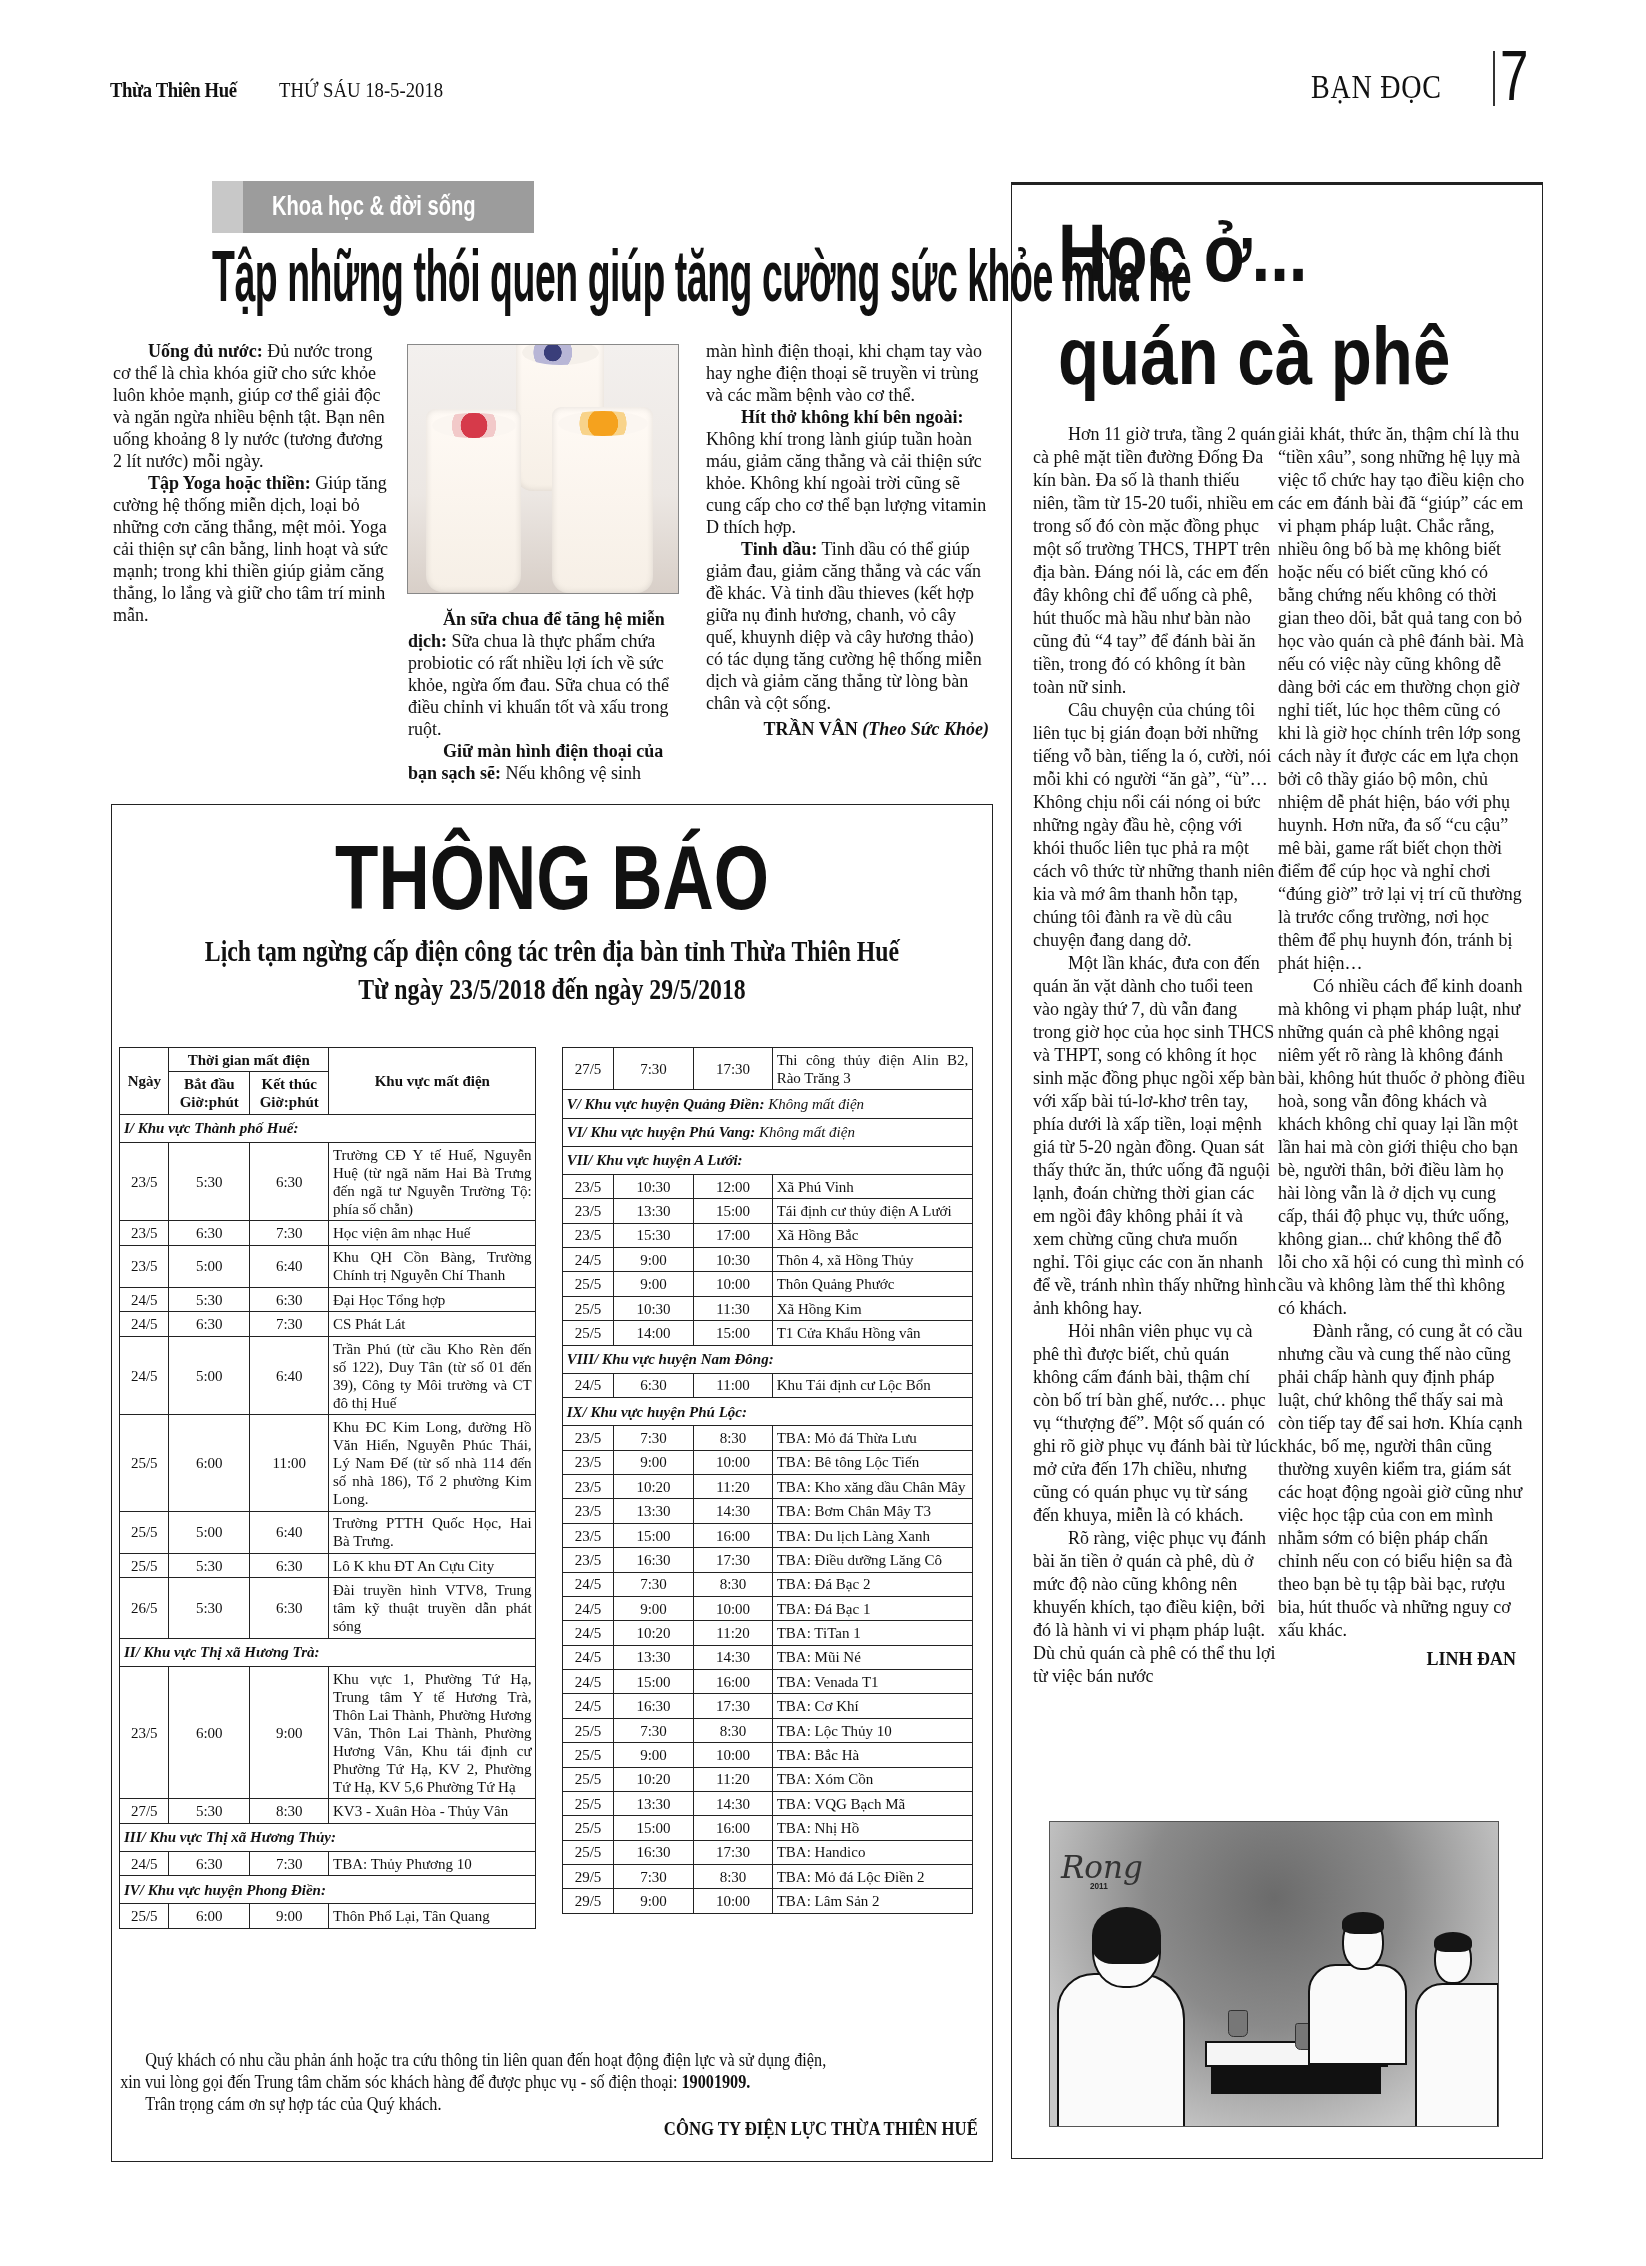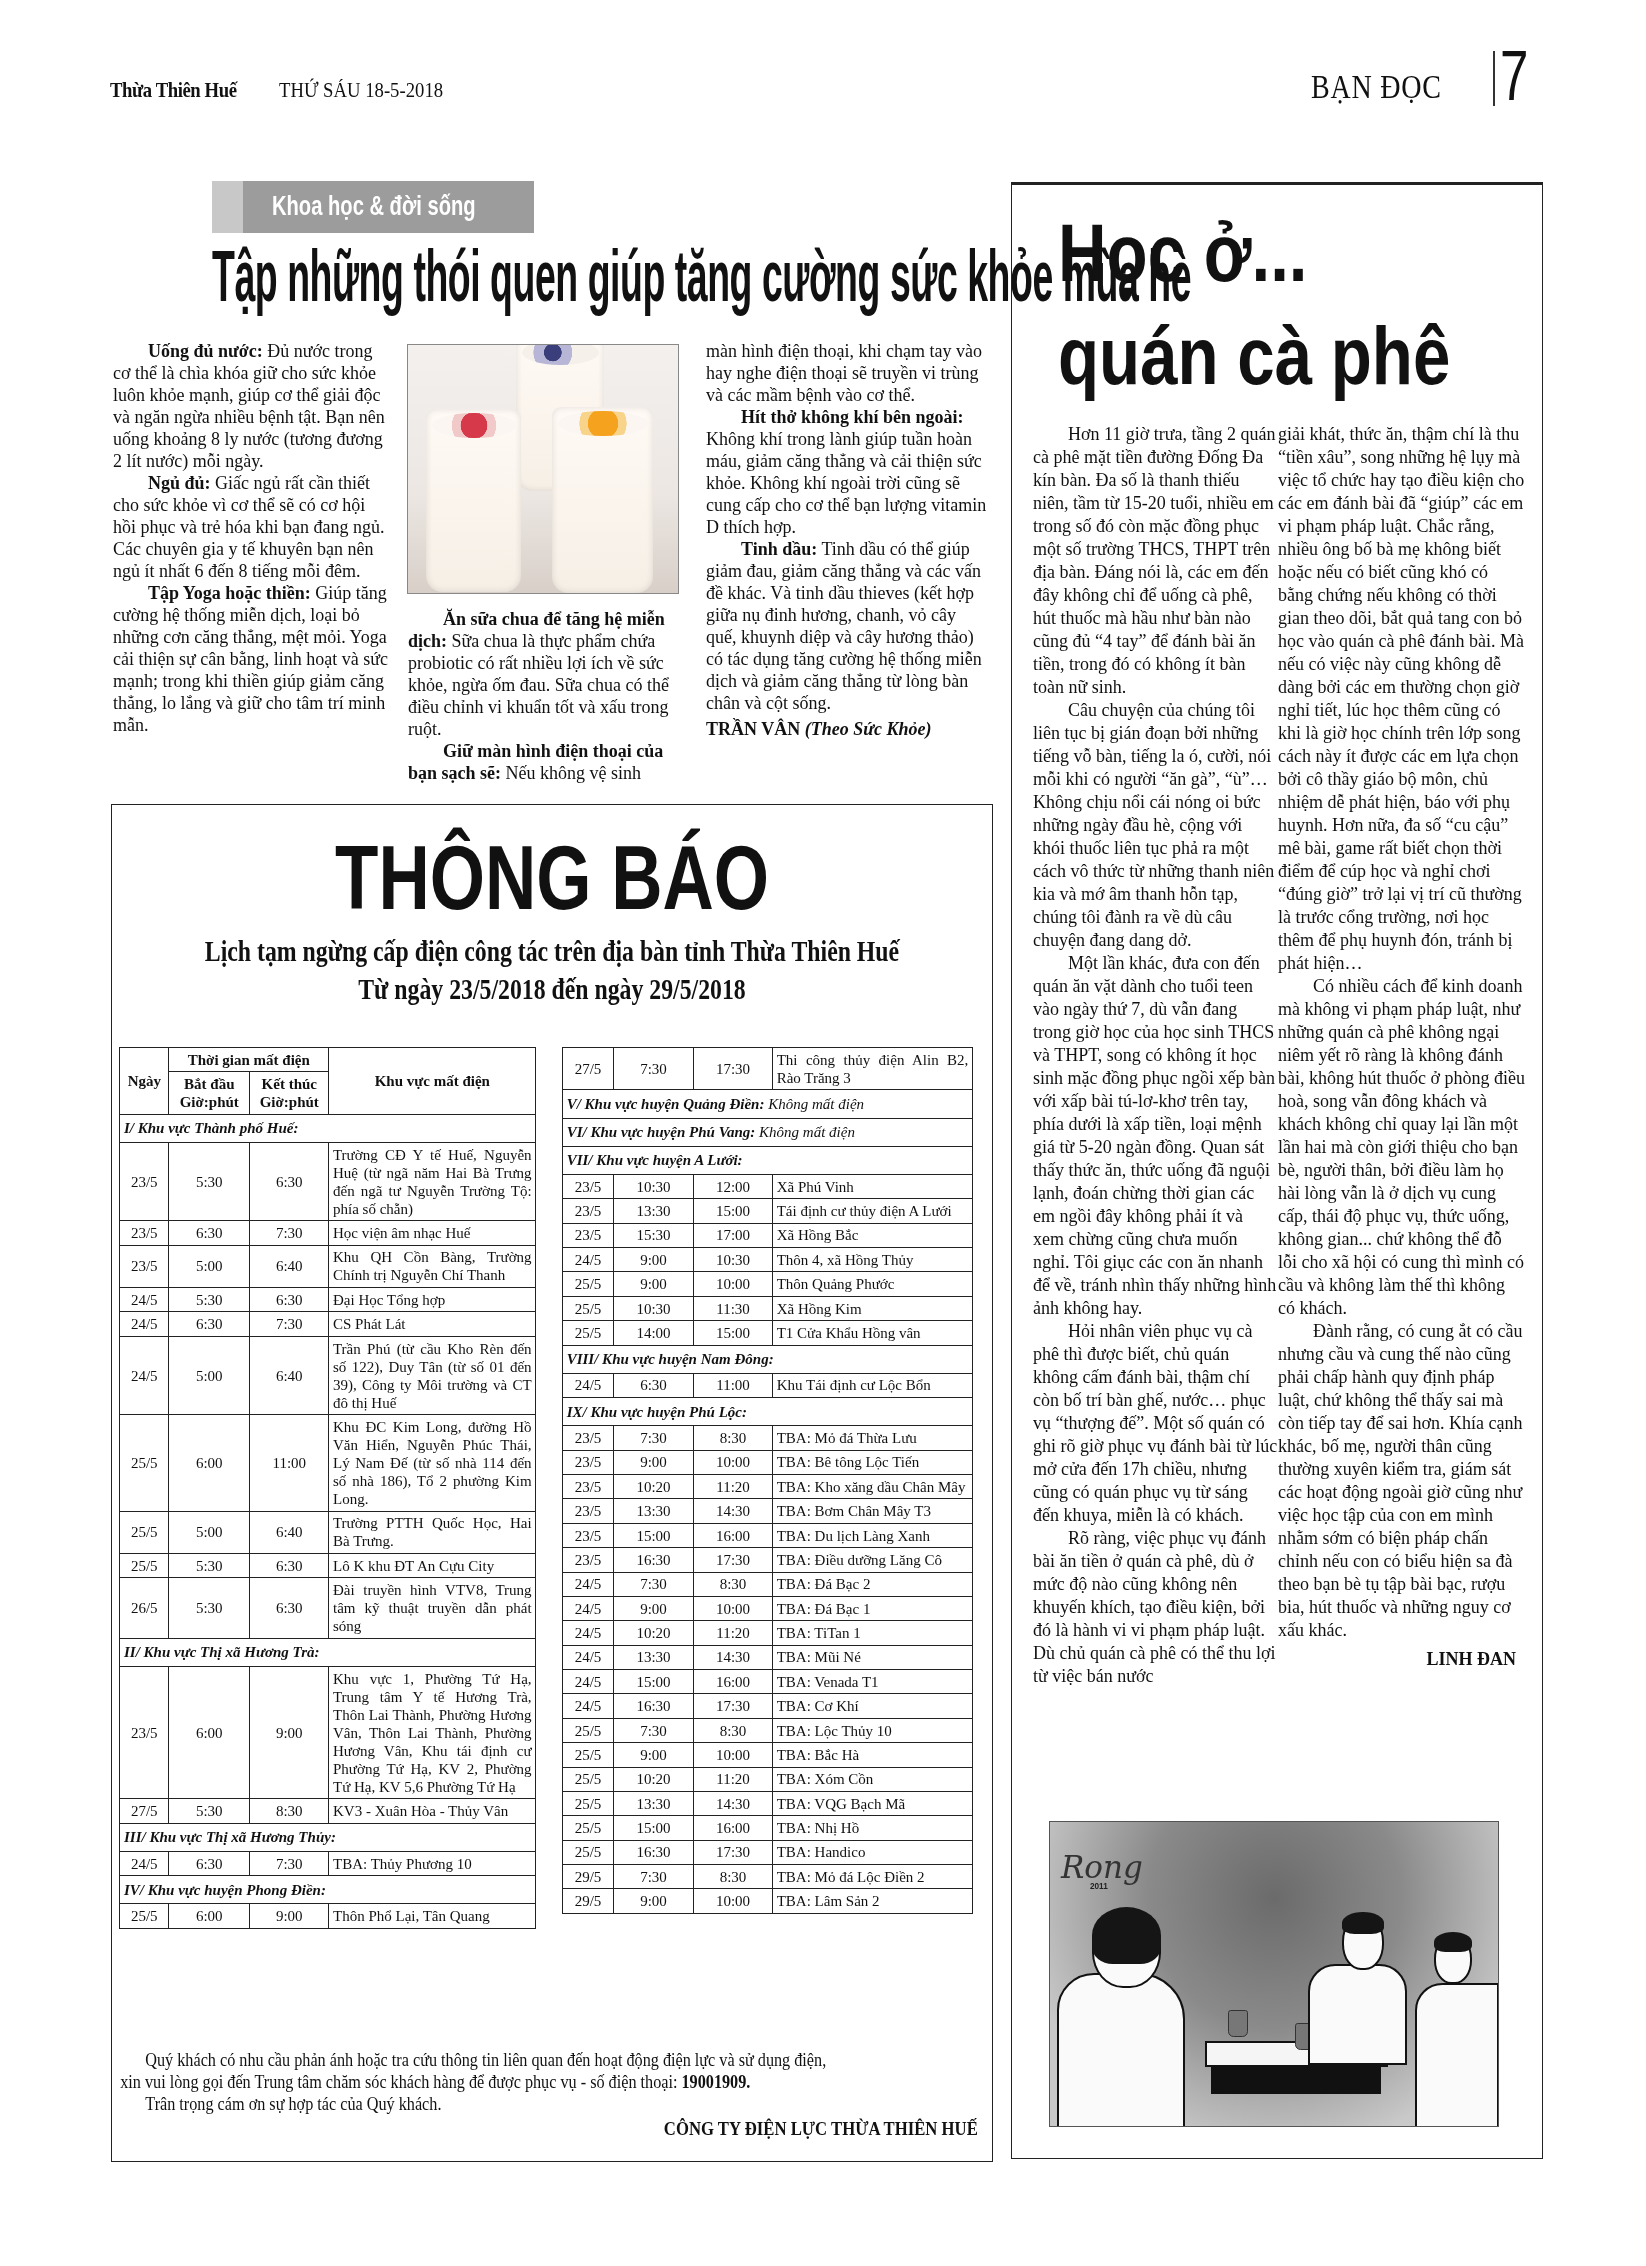"Ngủ đủ: Giấc ngủ rất" p { html: <p><b>Ngủ đủ:</b><span> Giấc ngủ rất cần thiết cho sức khỏe vì cơ thể sẽ có cơ hội hồi phục và trẻ hóa khi bạn đang ngủ. Các chuyên gia y tế khuyên bạn nên ngủ ít nhất 6 đến 8 tiếng mỗi đêm.</span></p> -> none }
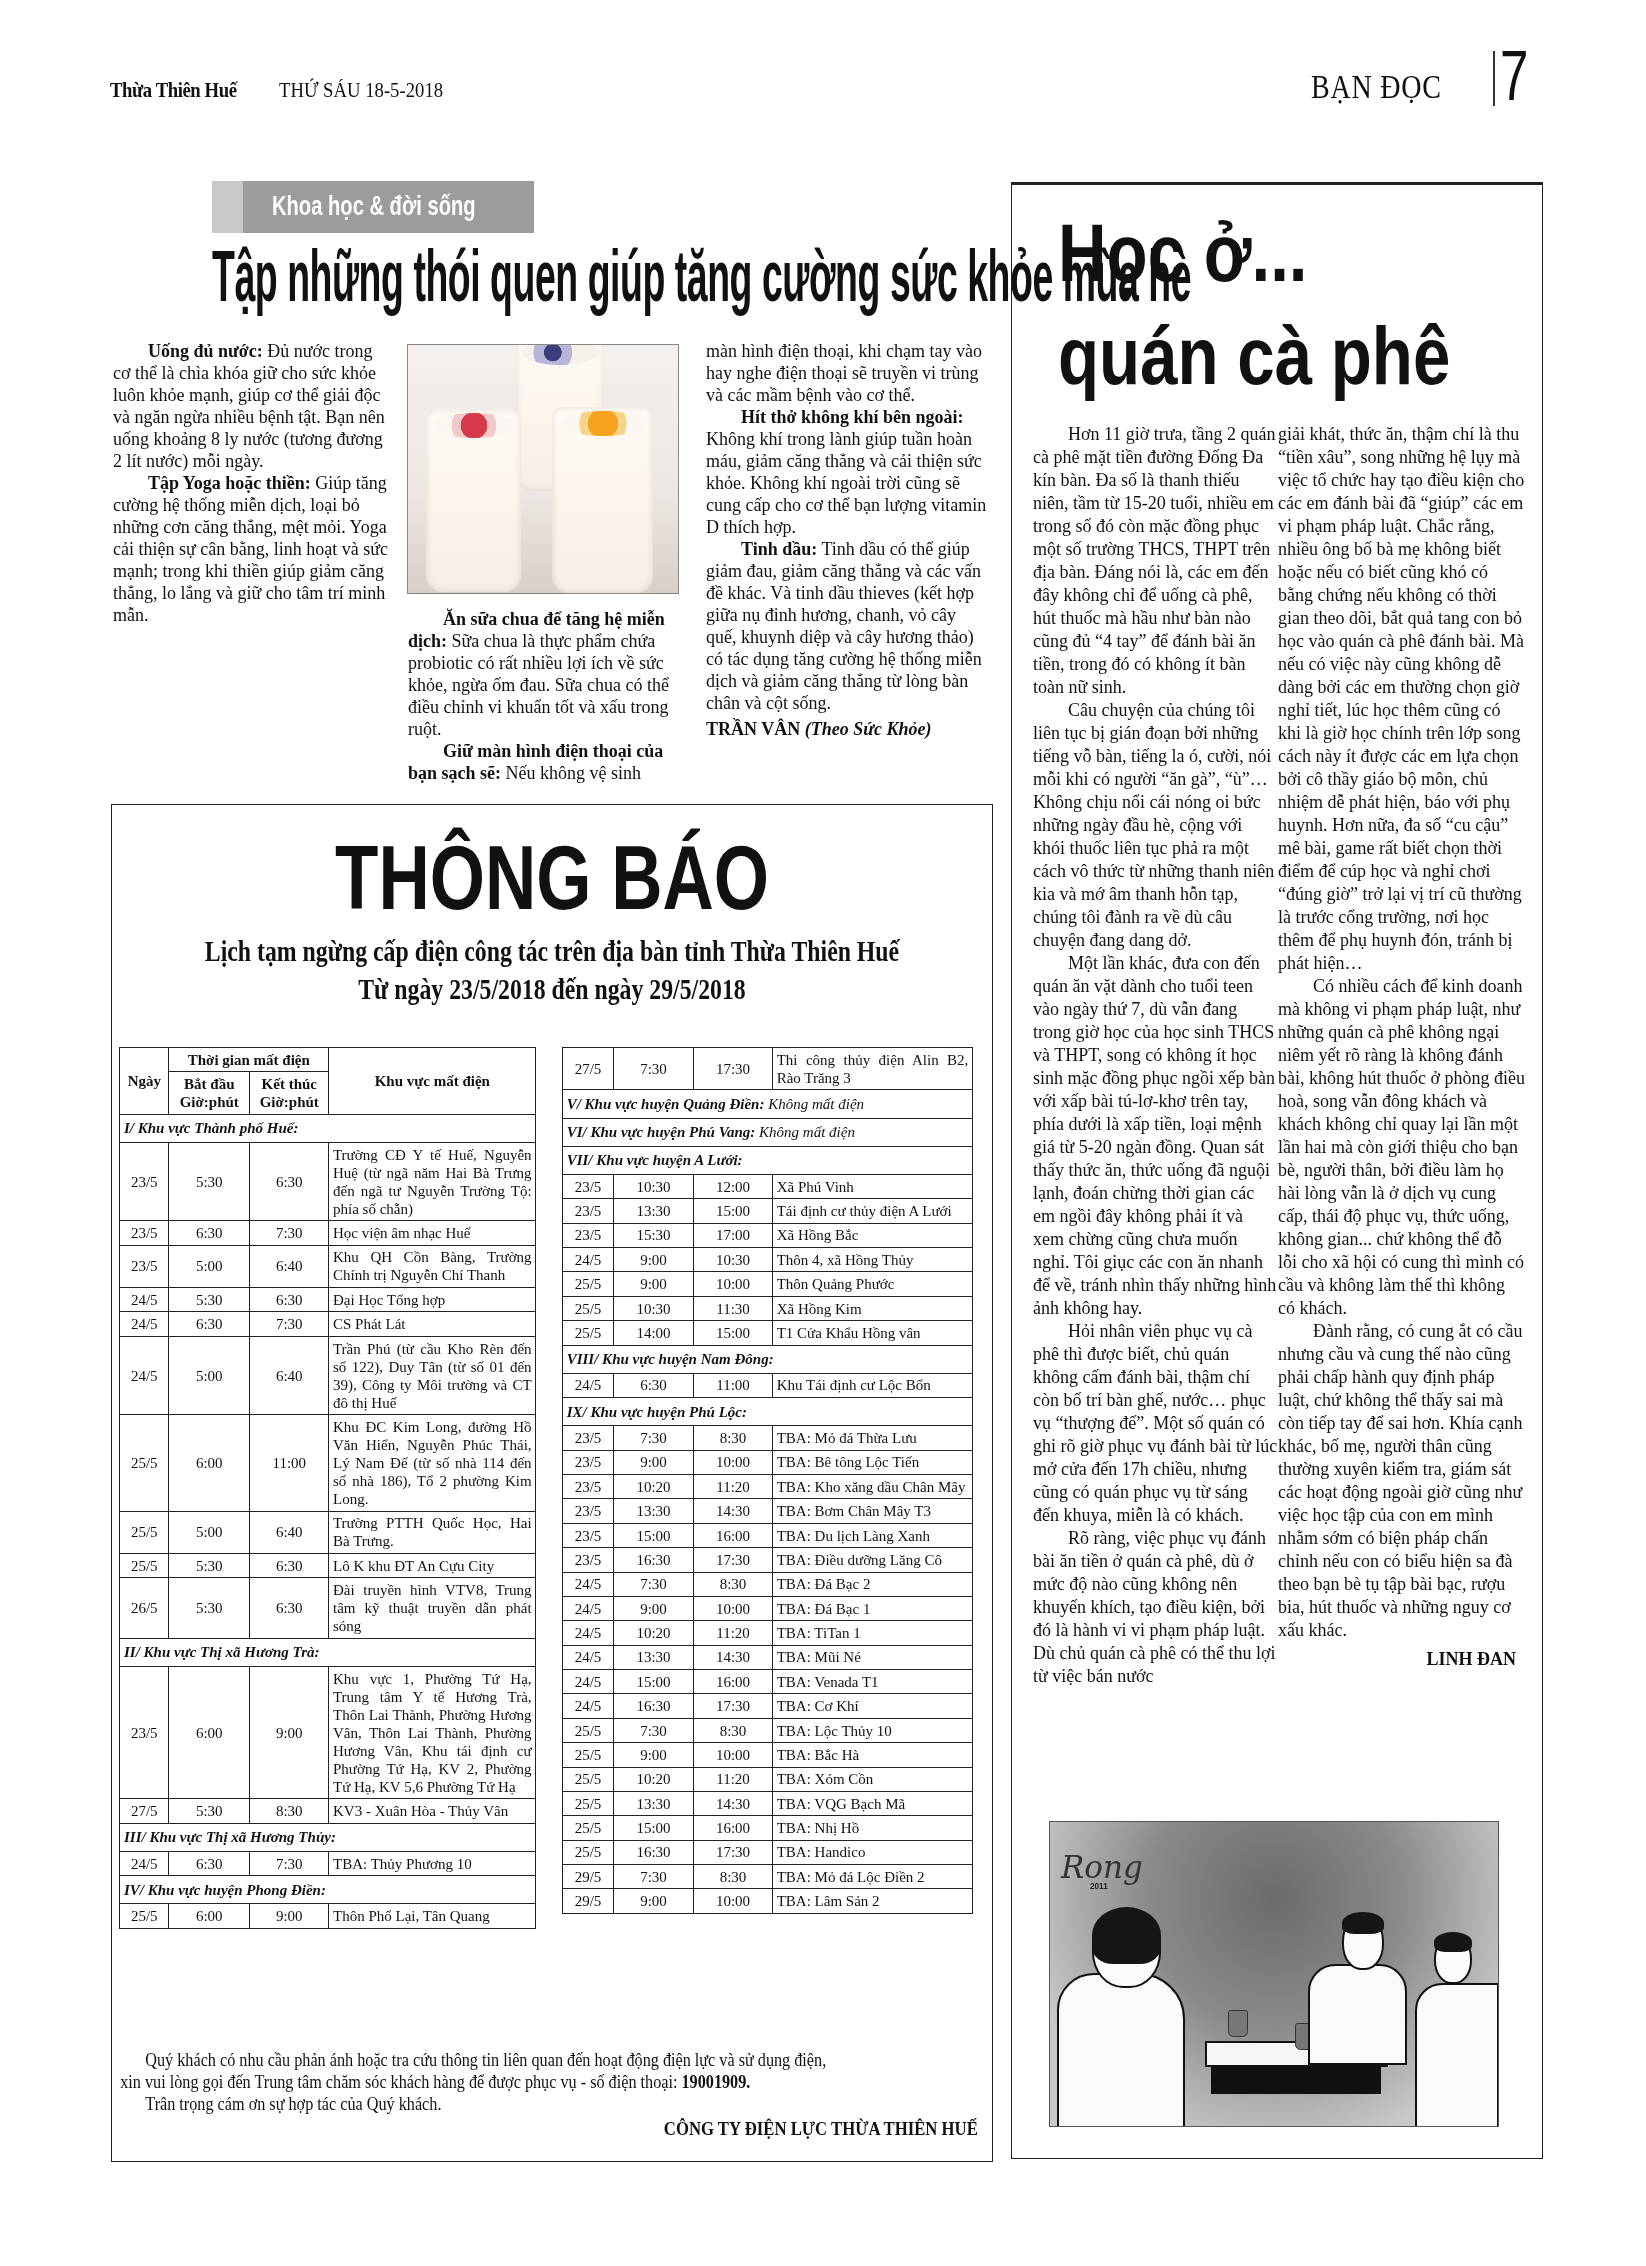"TRẦN VÂN (Theo Sức Khỏe)" .byline1 { text-align: none -> right }
